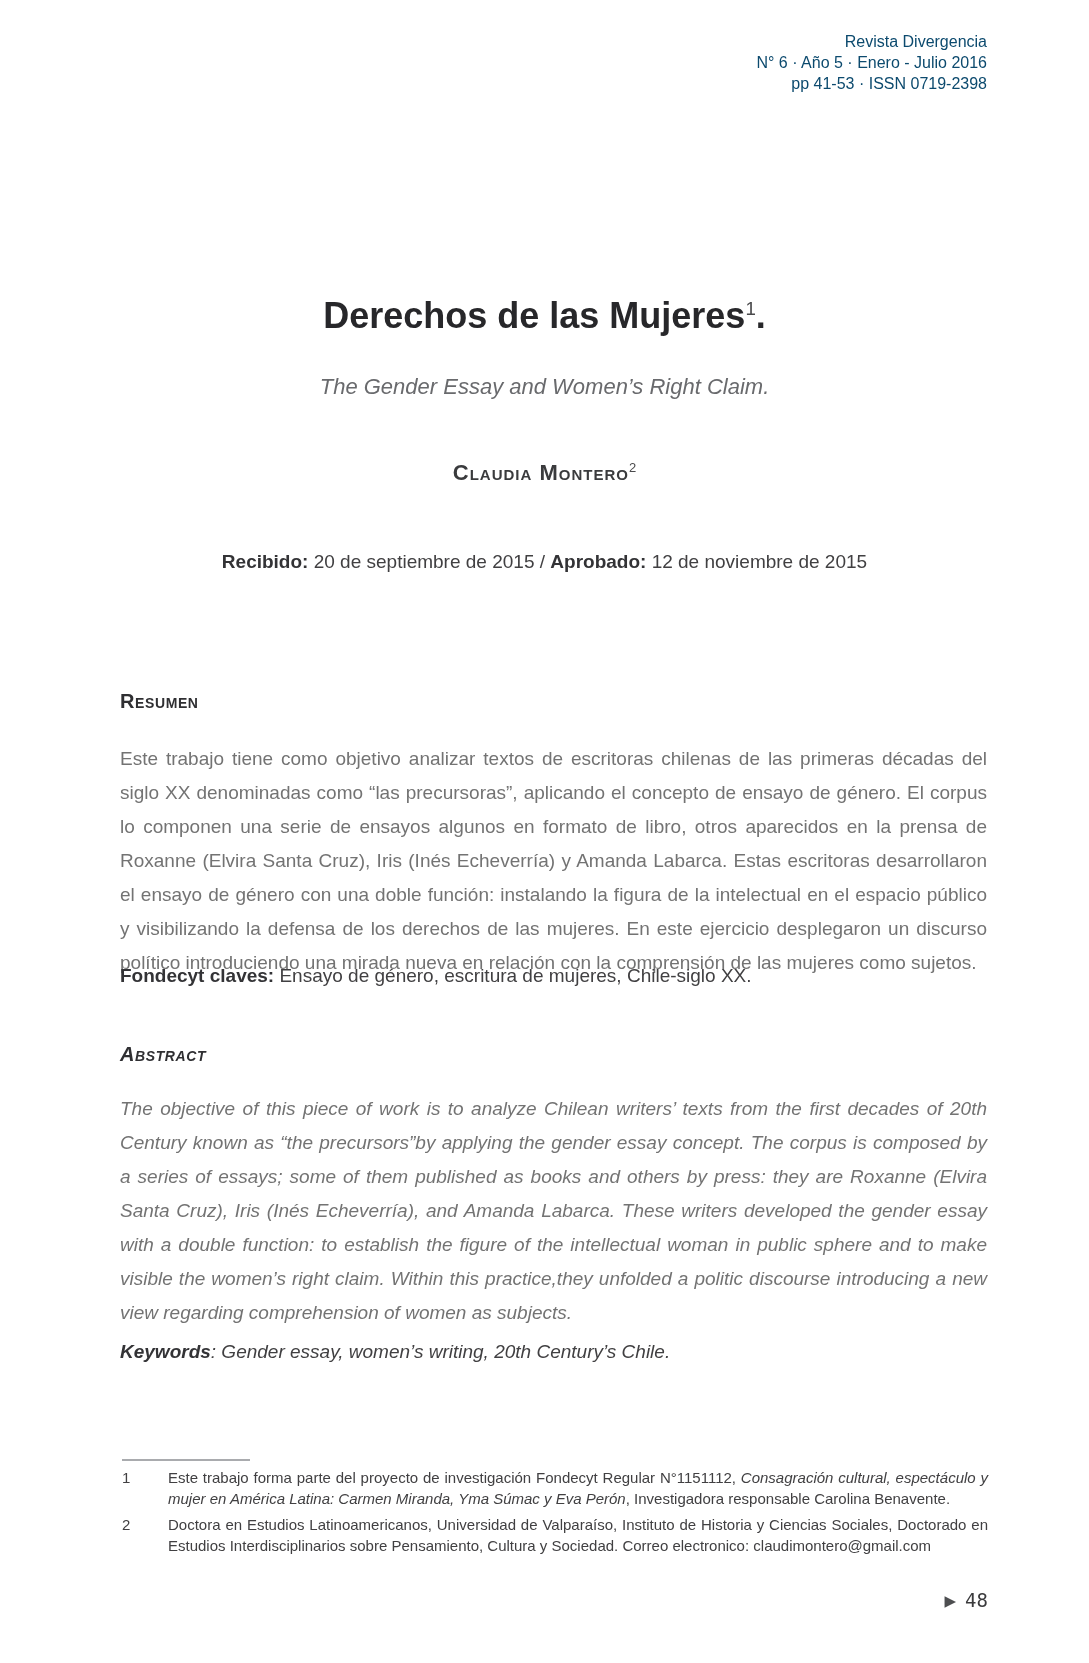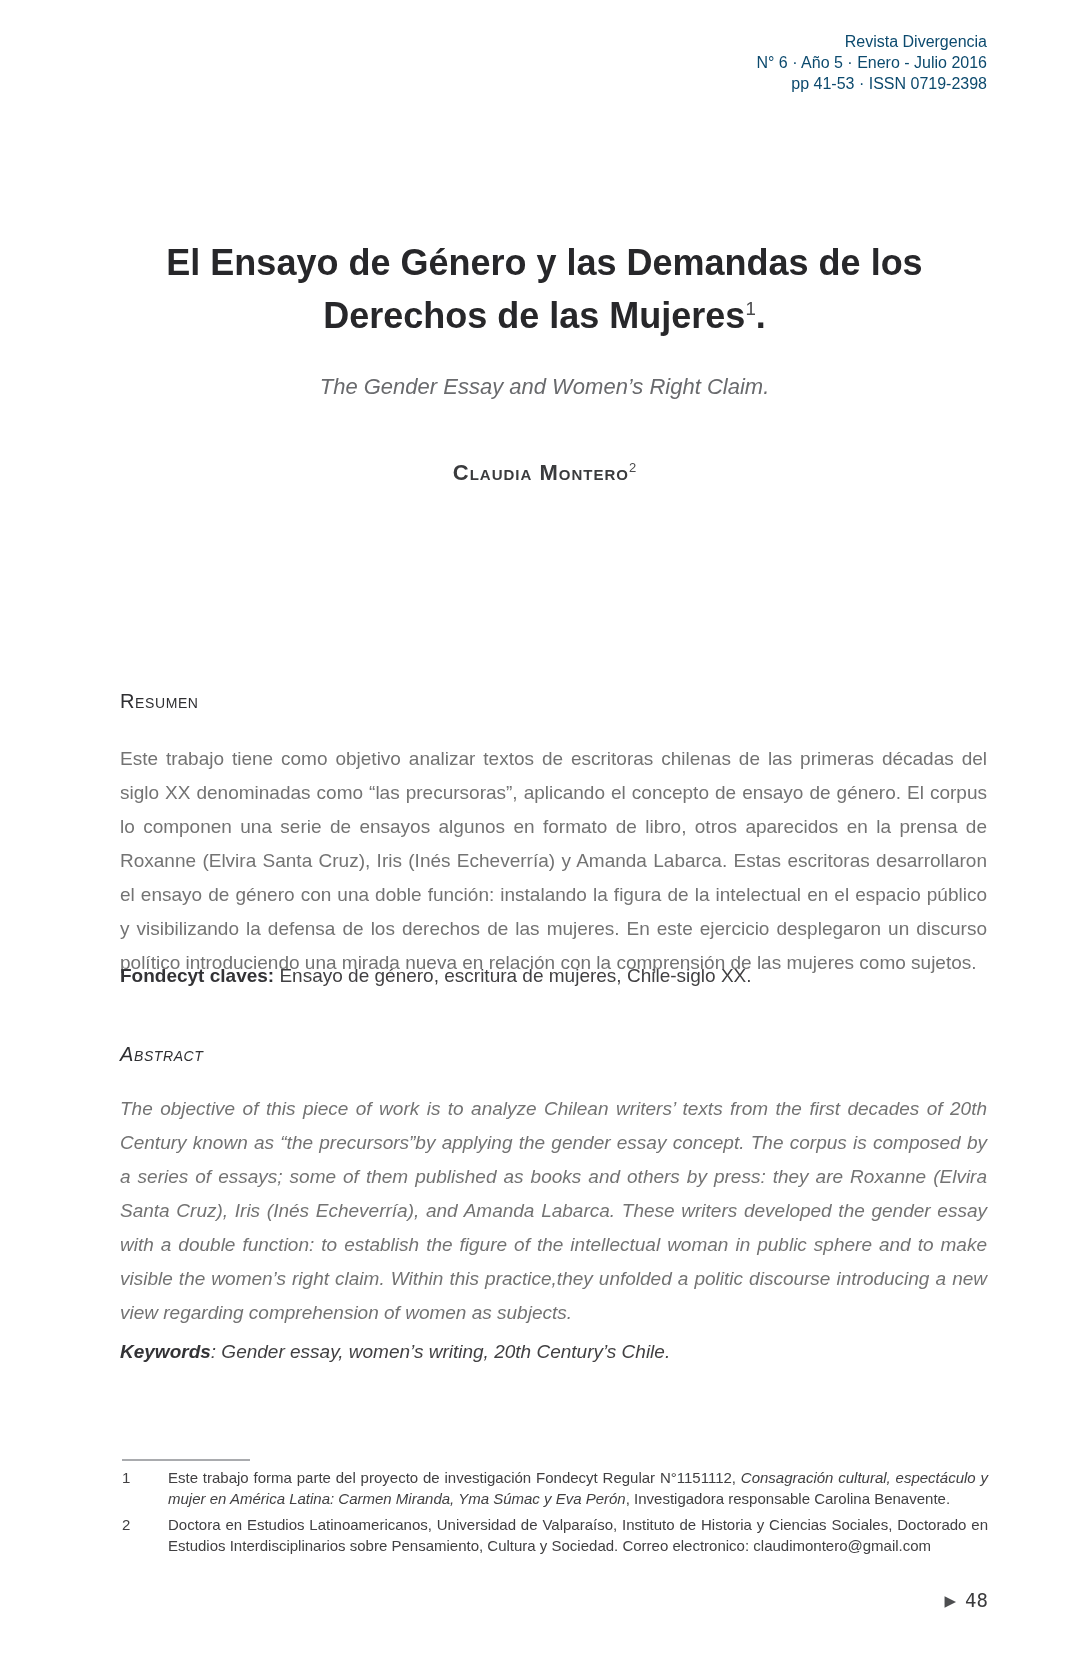"El Ensayo de Género y" span { html: <span>El Ensayo de Género y las Demandas de los</span> -> none }
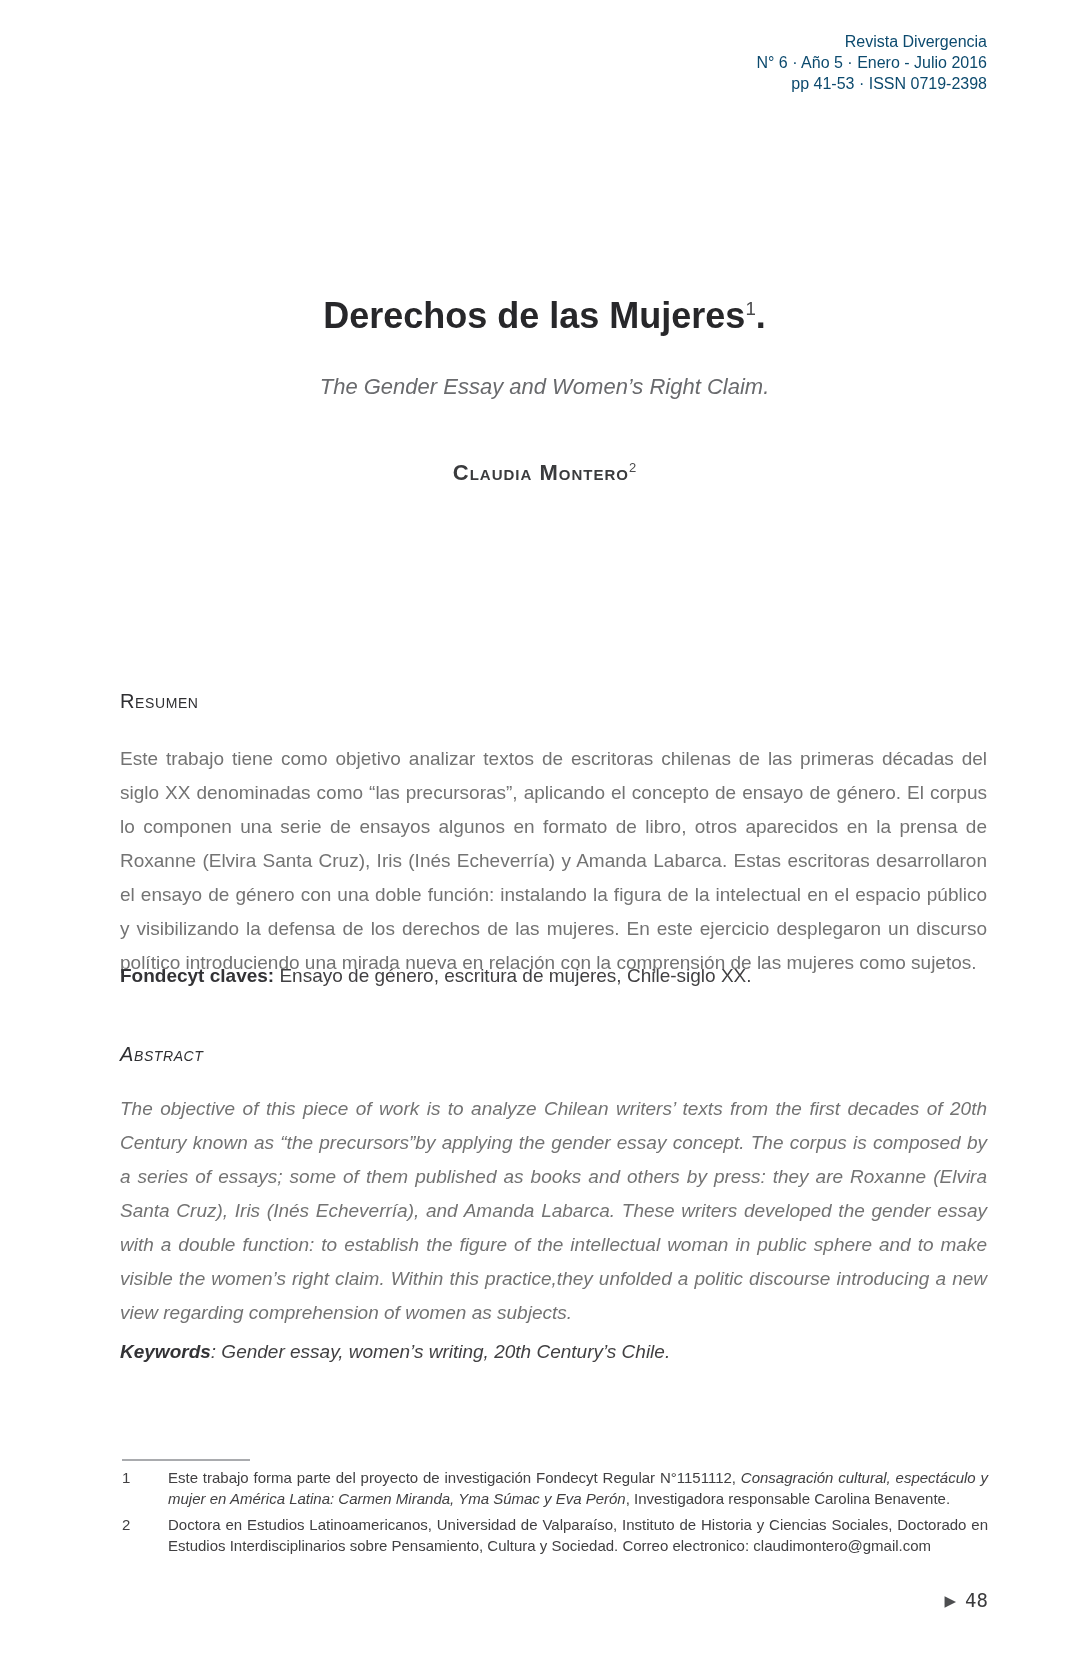"Recibido: 20 de septiembre de" div.dates-line-es { html: none -> <div> <span>Recibido:</span> <span>20 de septiembre de 2015</span> <span>/</span> <span>Aprobado:</span> <span>12 de noviembre de 2015</span> </div> }
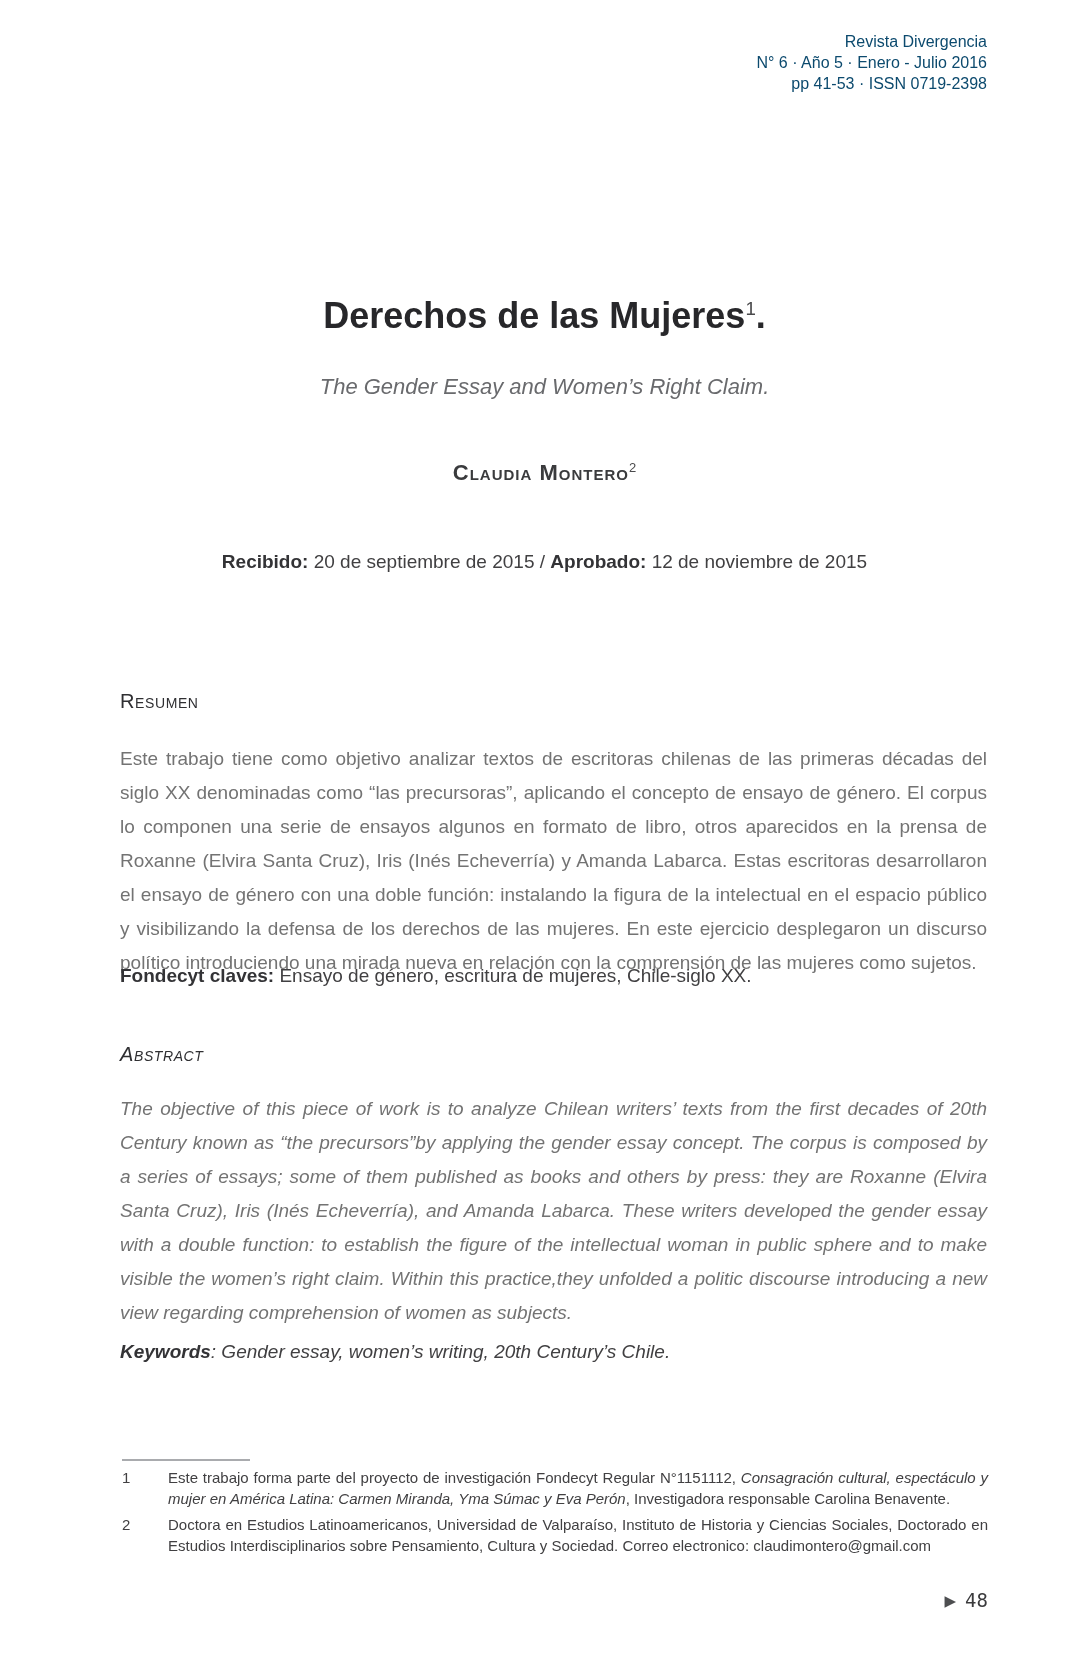"Resumen" .section-heading { font-weight: normal -> bold }
